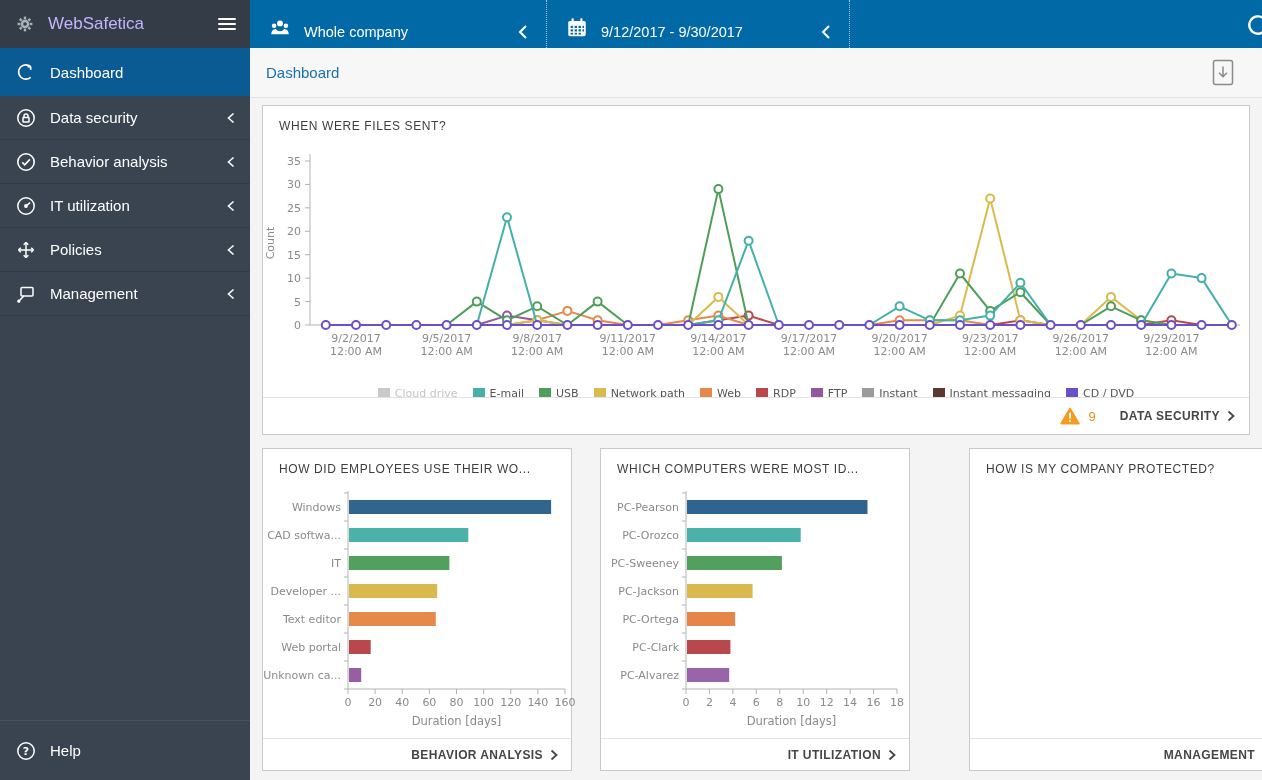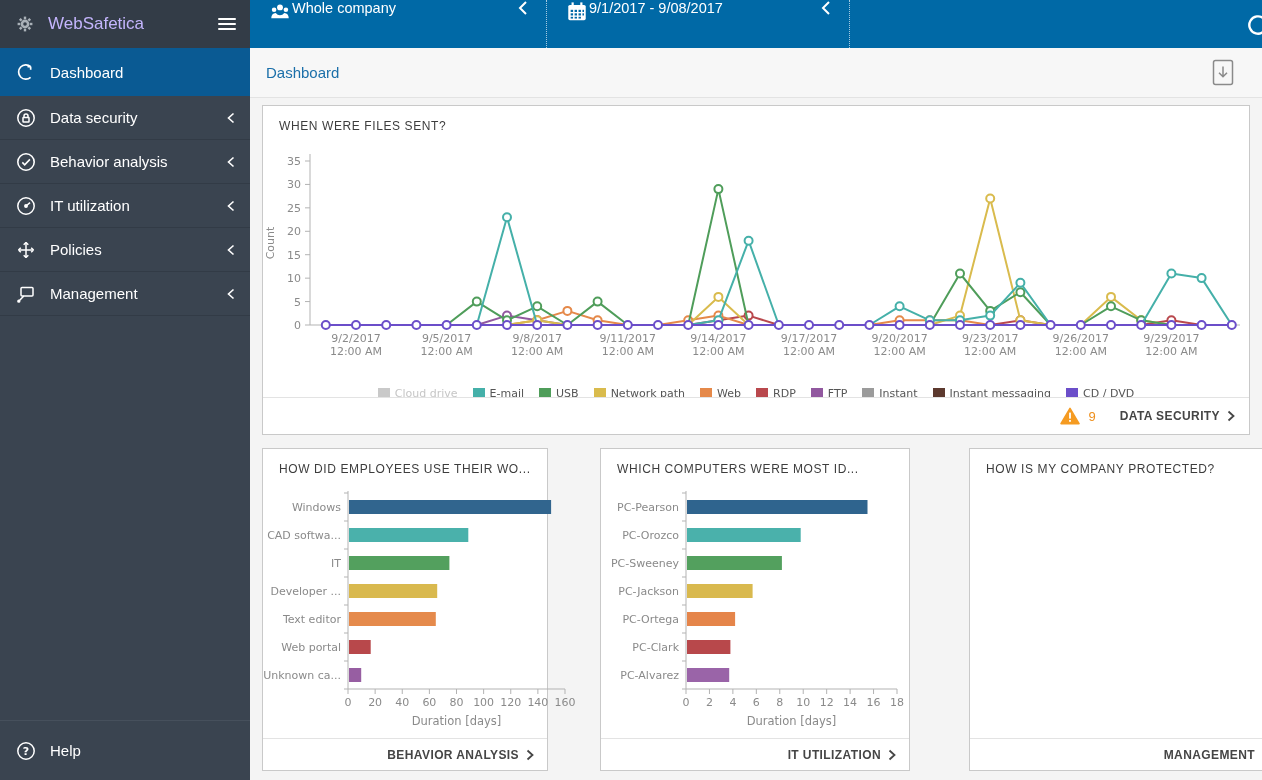"Whole company" .tb-seg { align-items: flex-start -> flex-end; gap: 0 -> 12px; padding: 0 18px -> 8px 18px }
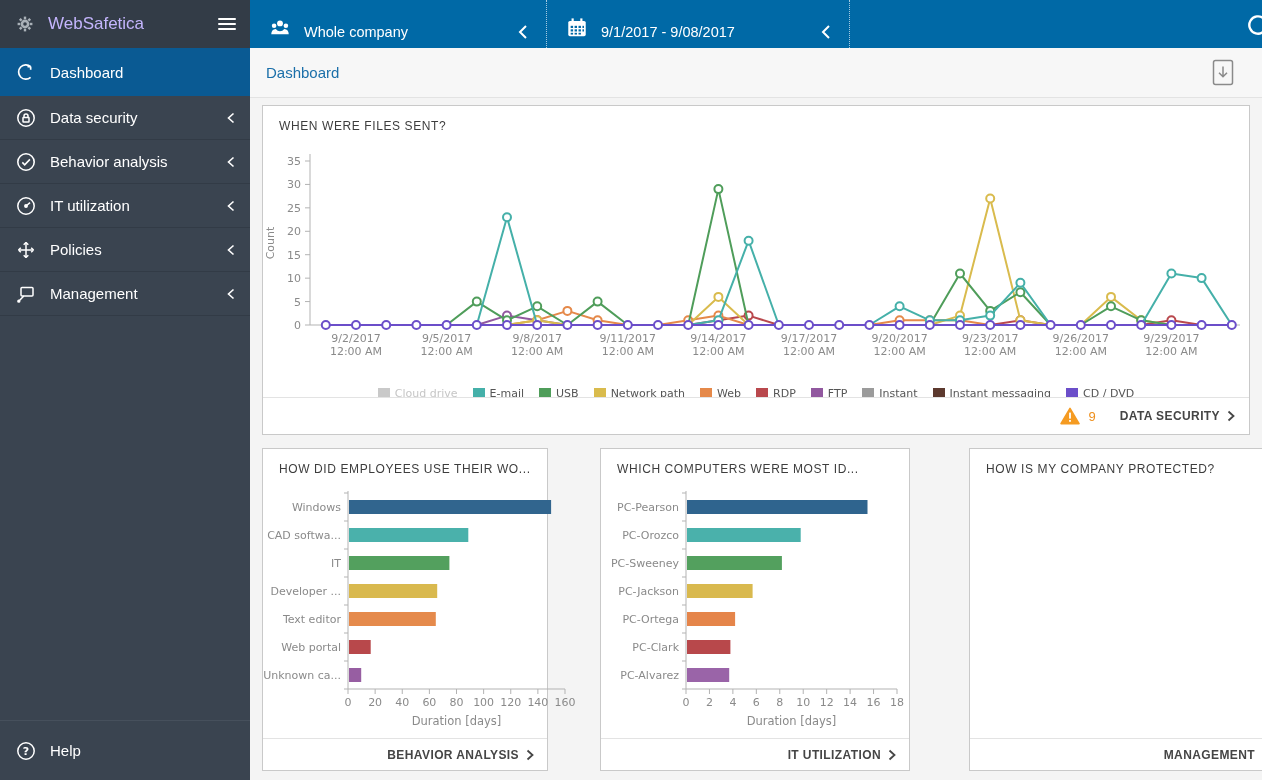"9/1/2017 - 9/08/2017" span { text: 9/1/2017 - 9/08/2017 -> 9/12/2017 - 9/30/2017 }
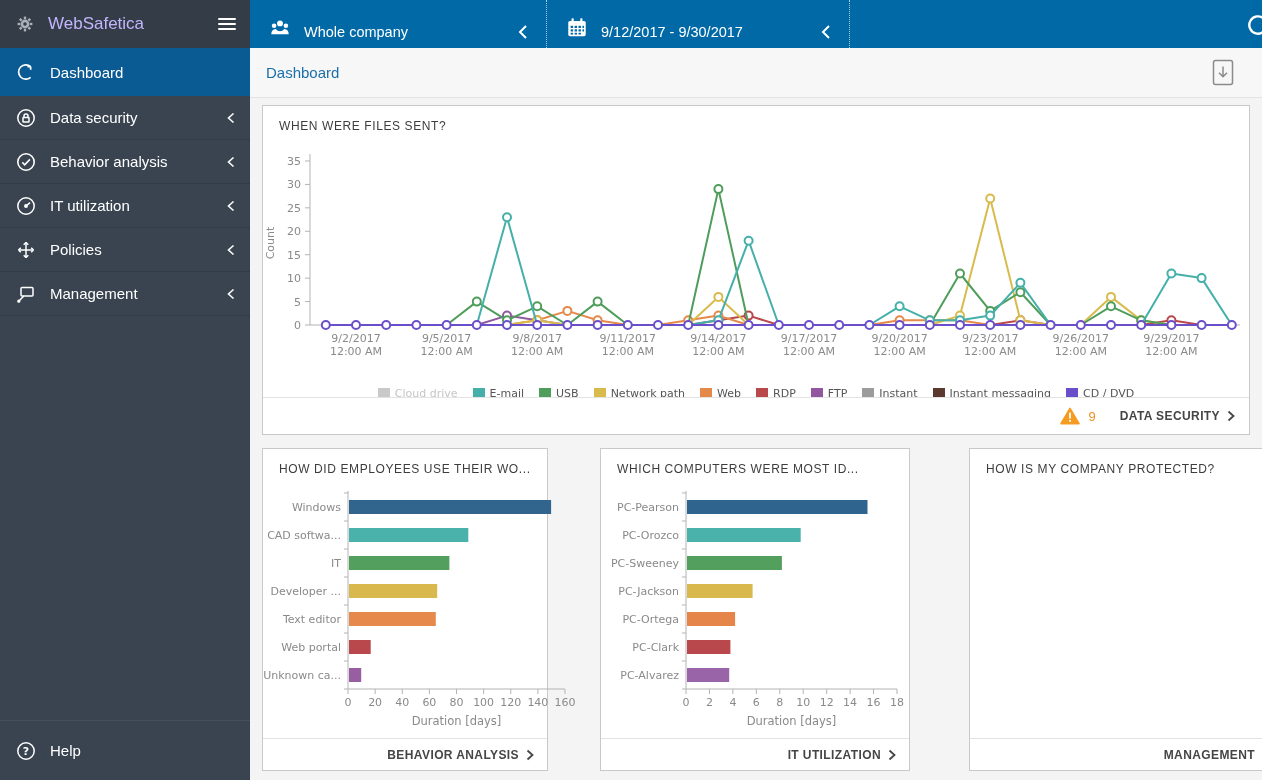"HOW DID EMPLOYEES USE THEIR" .card-b1 { width: 286px -> 310px }
